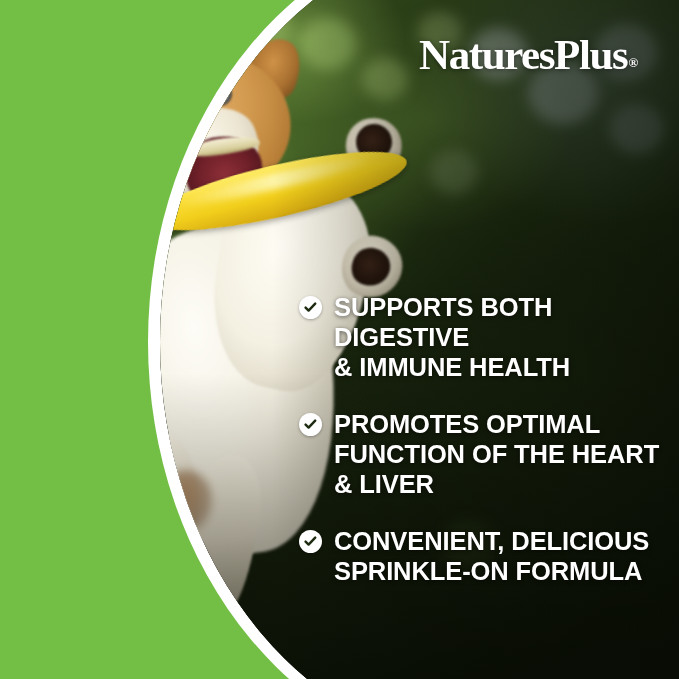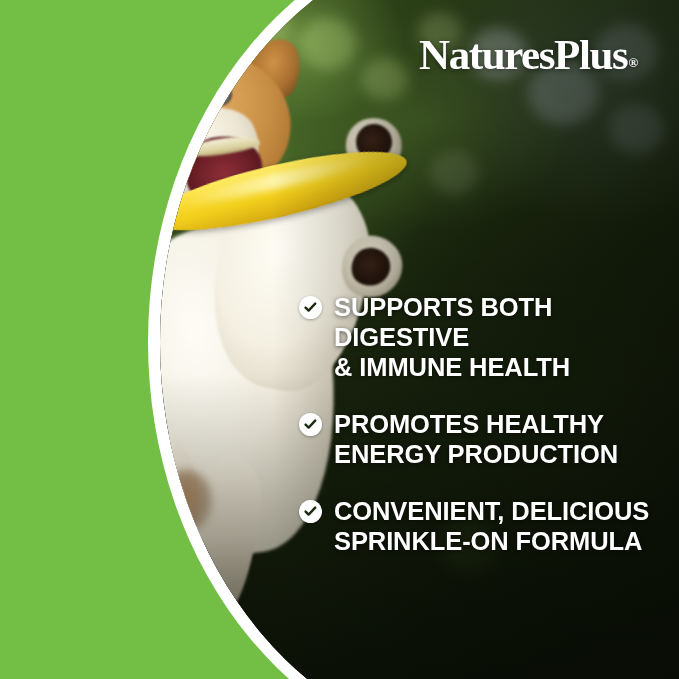"PROMOTES OPTIMAL" div.benefit { html: none -> <div> <span> <svg> <path></path> </svg> </span> <span>PROMOTES OPTIMAL FUNCTION OF THE HEART &amp; LIVER</span> </div> }
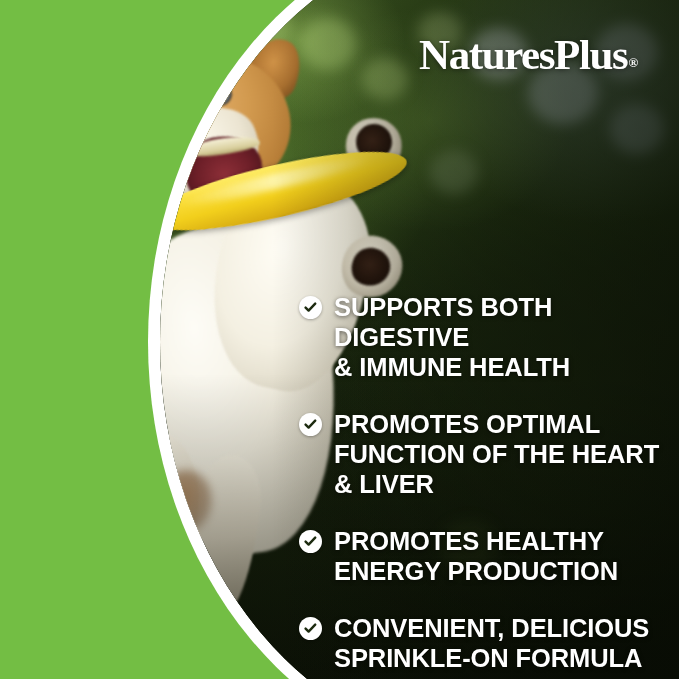"PROMOTES HEALTHY" div.benefit { html: <div> <span> <svg> <path></path> </svg> </span> <span>PROMOTES HEALTHY ENERGY PRODUCTION</span> </div> -> none }
